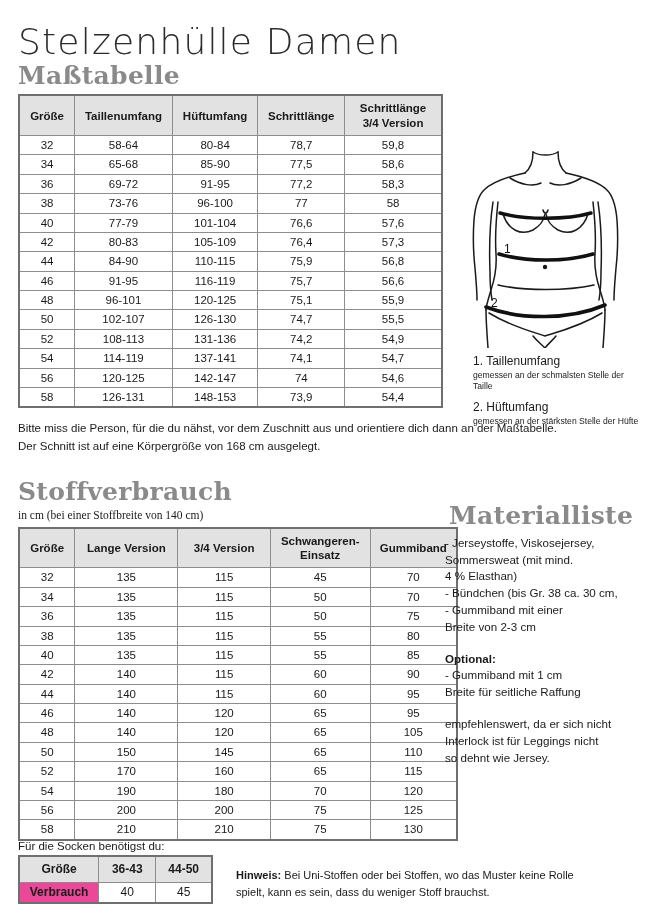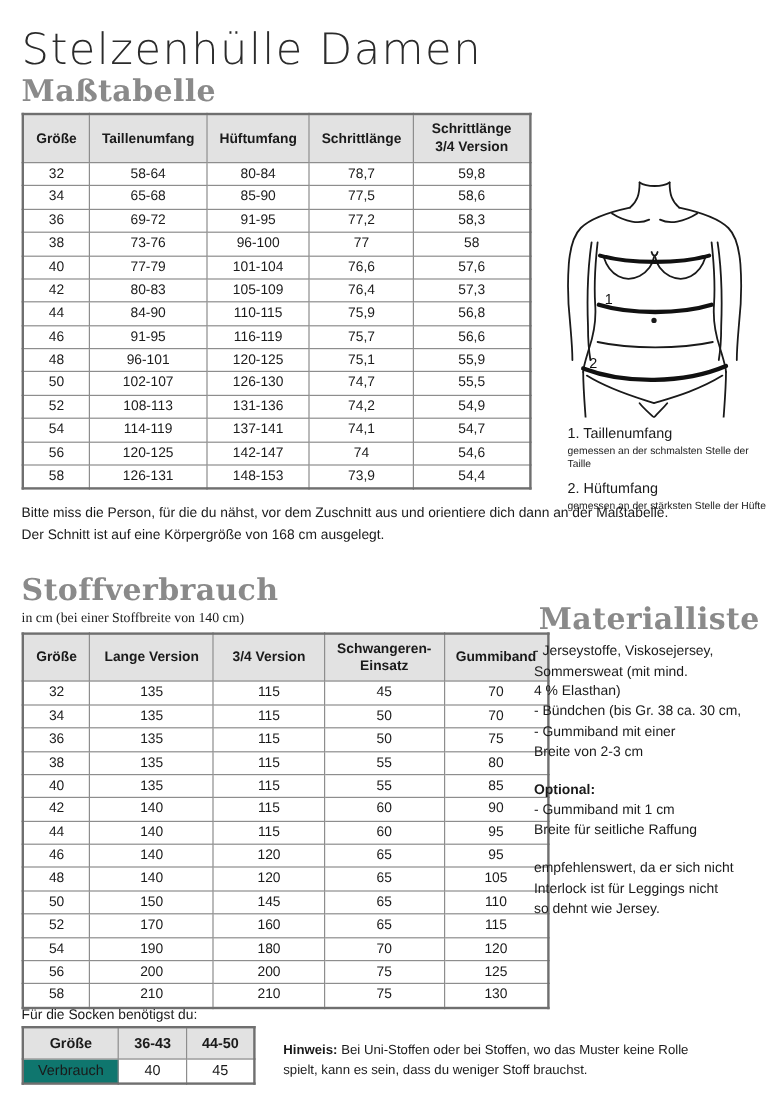"Verbrauch" #socks-table td.rowhead { background: #0f766e -> #ec4899; font-weight: none -> bold }
